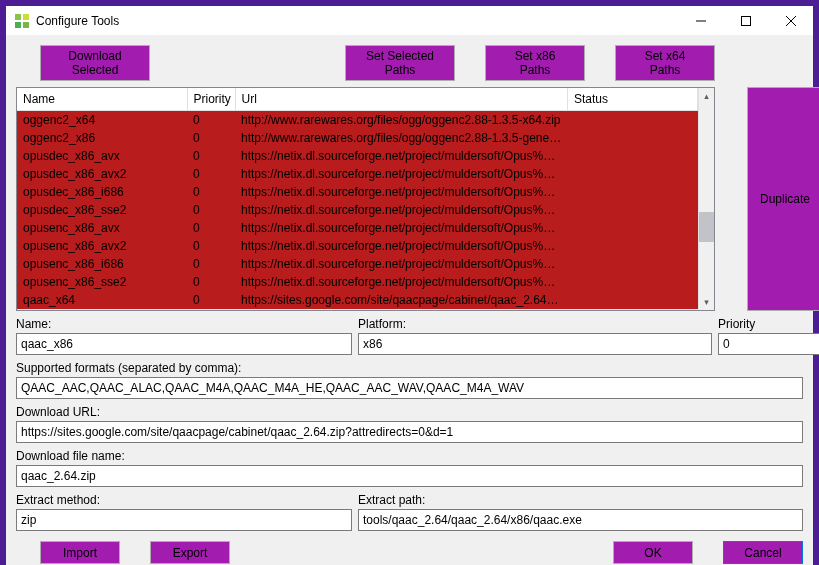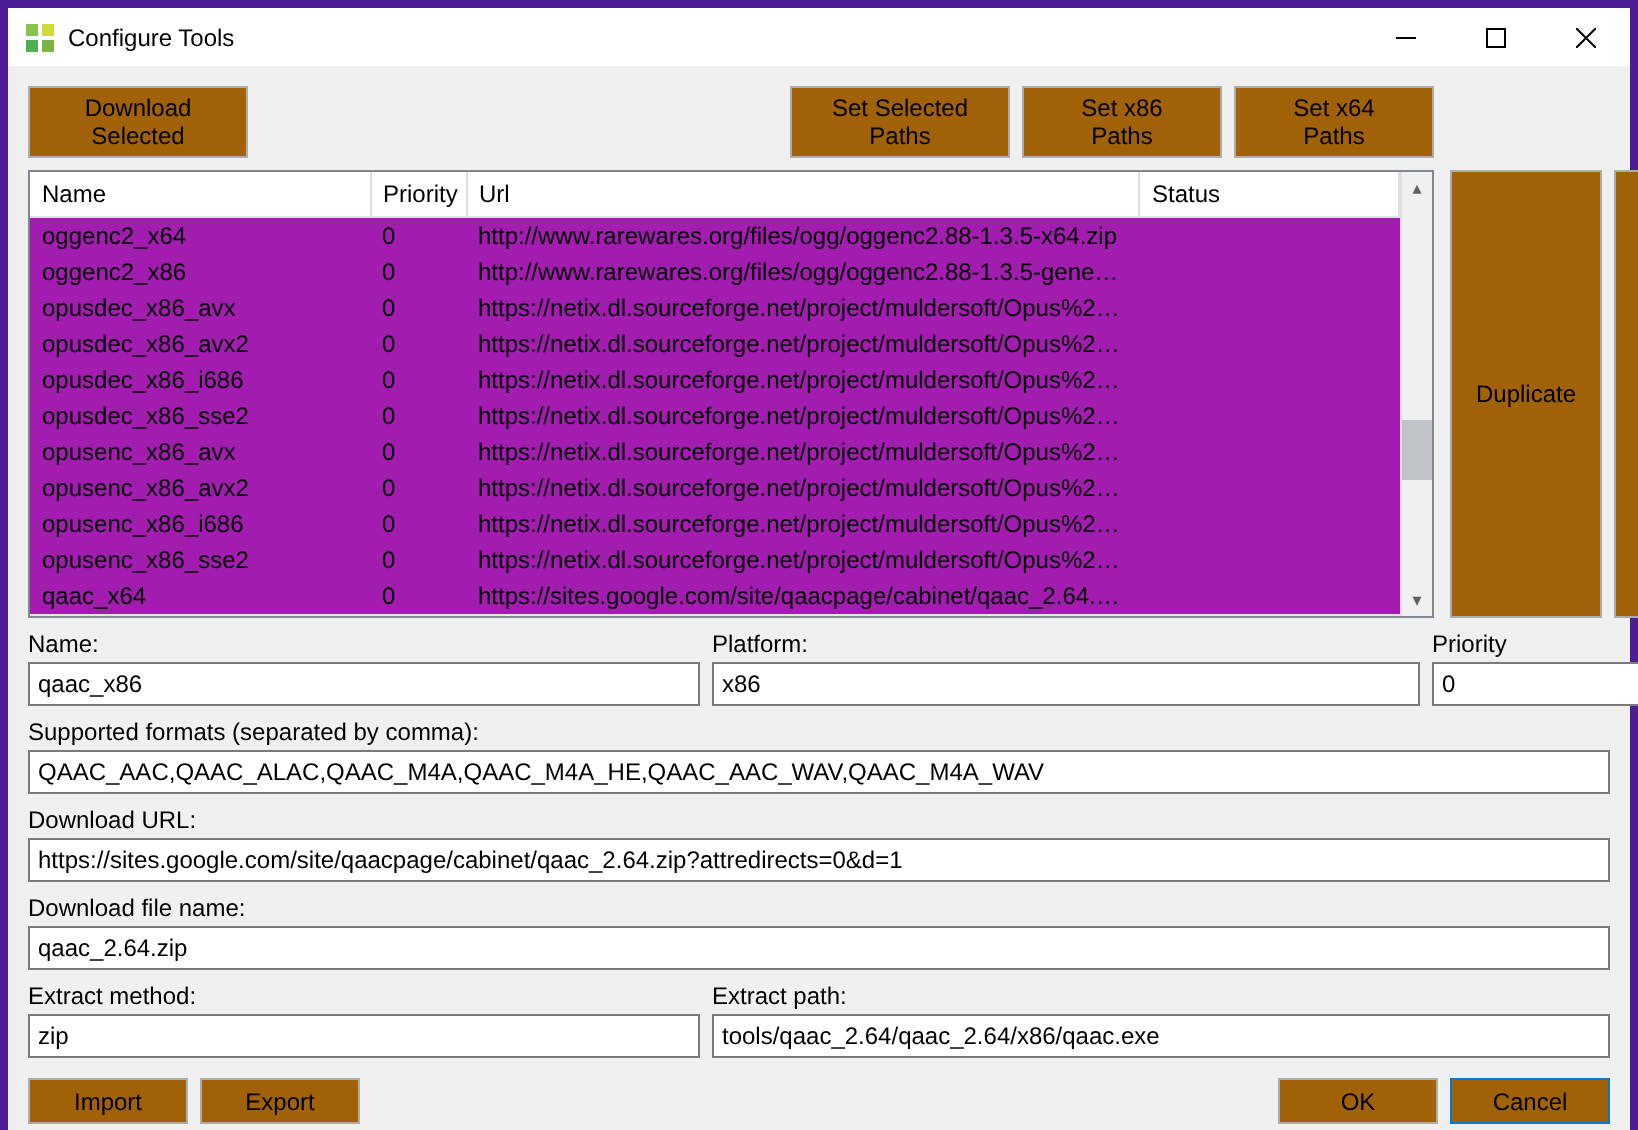"Configure Tools" .window { border: 4px solid #4c1d95 -> 6px solid #4c1d95 }
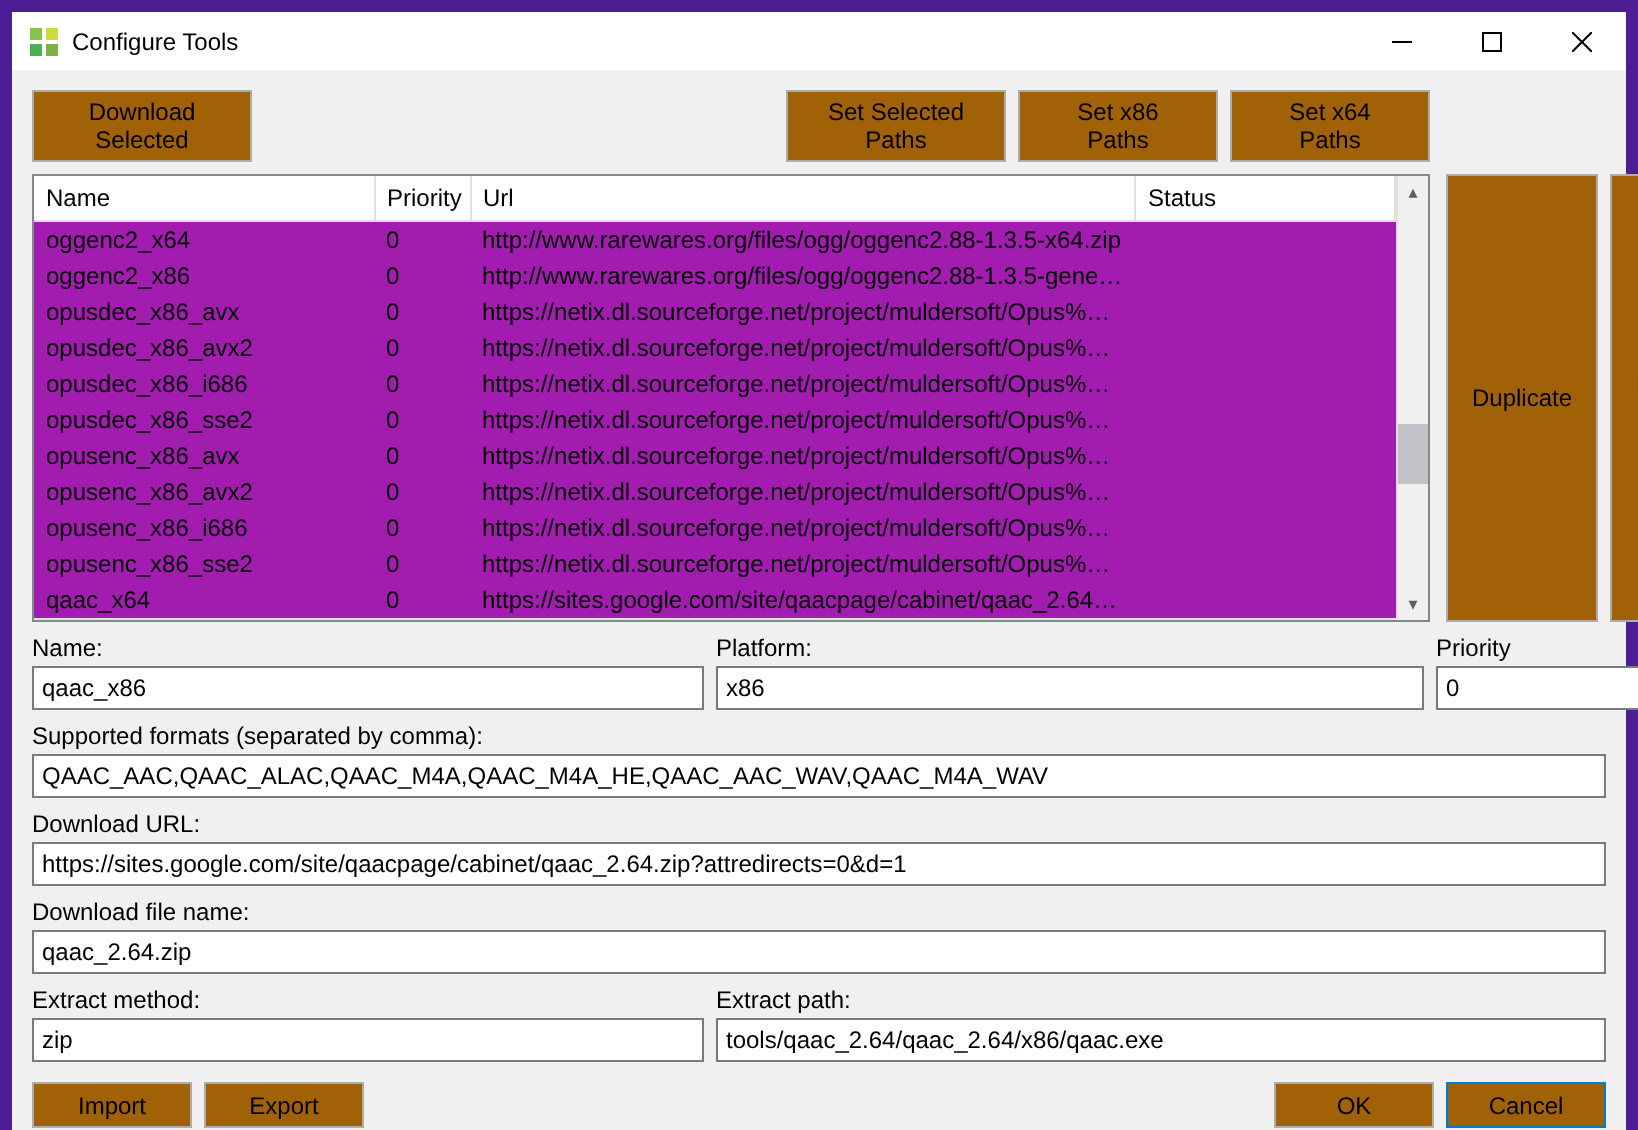"Download Selected" button.btn { background: #a16207 -> #a21caf; margin-left: none -> 24px }
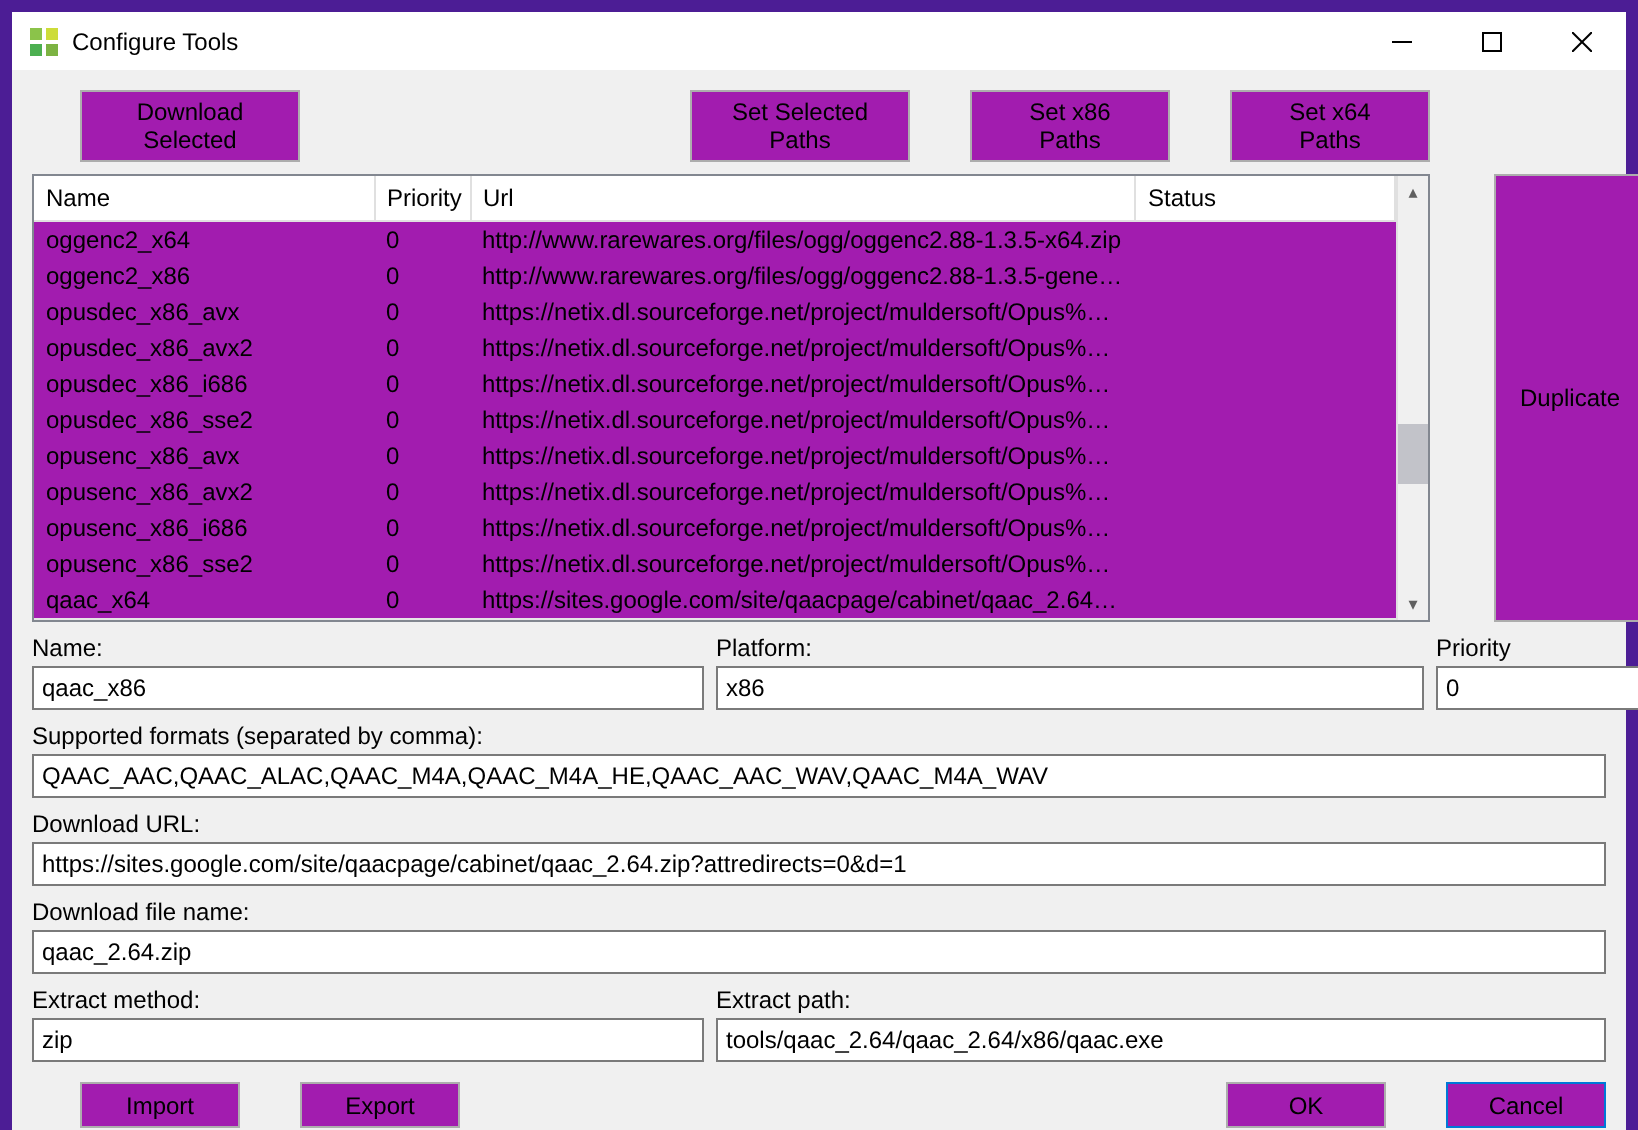"Name" .grid-wrapper { background: #a21caf -> #b91c1c }
